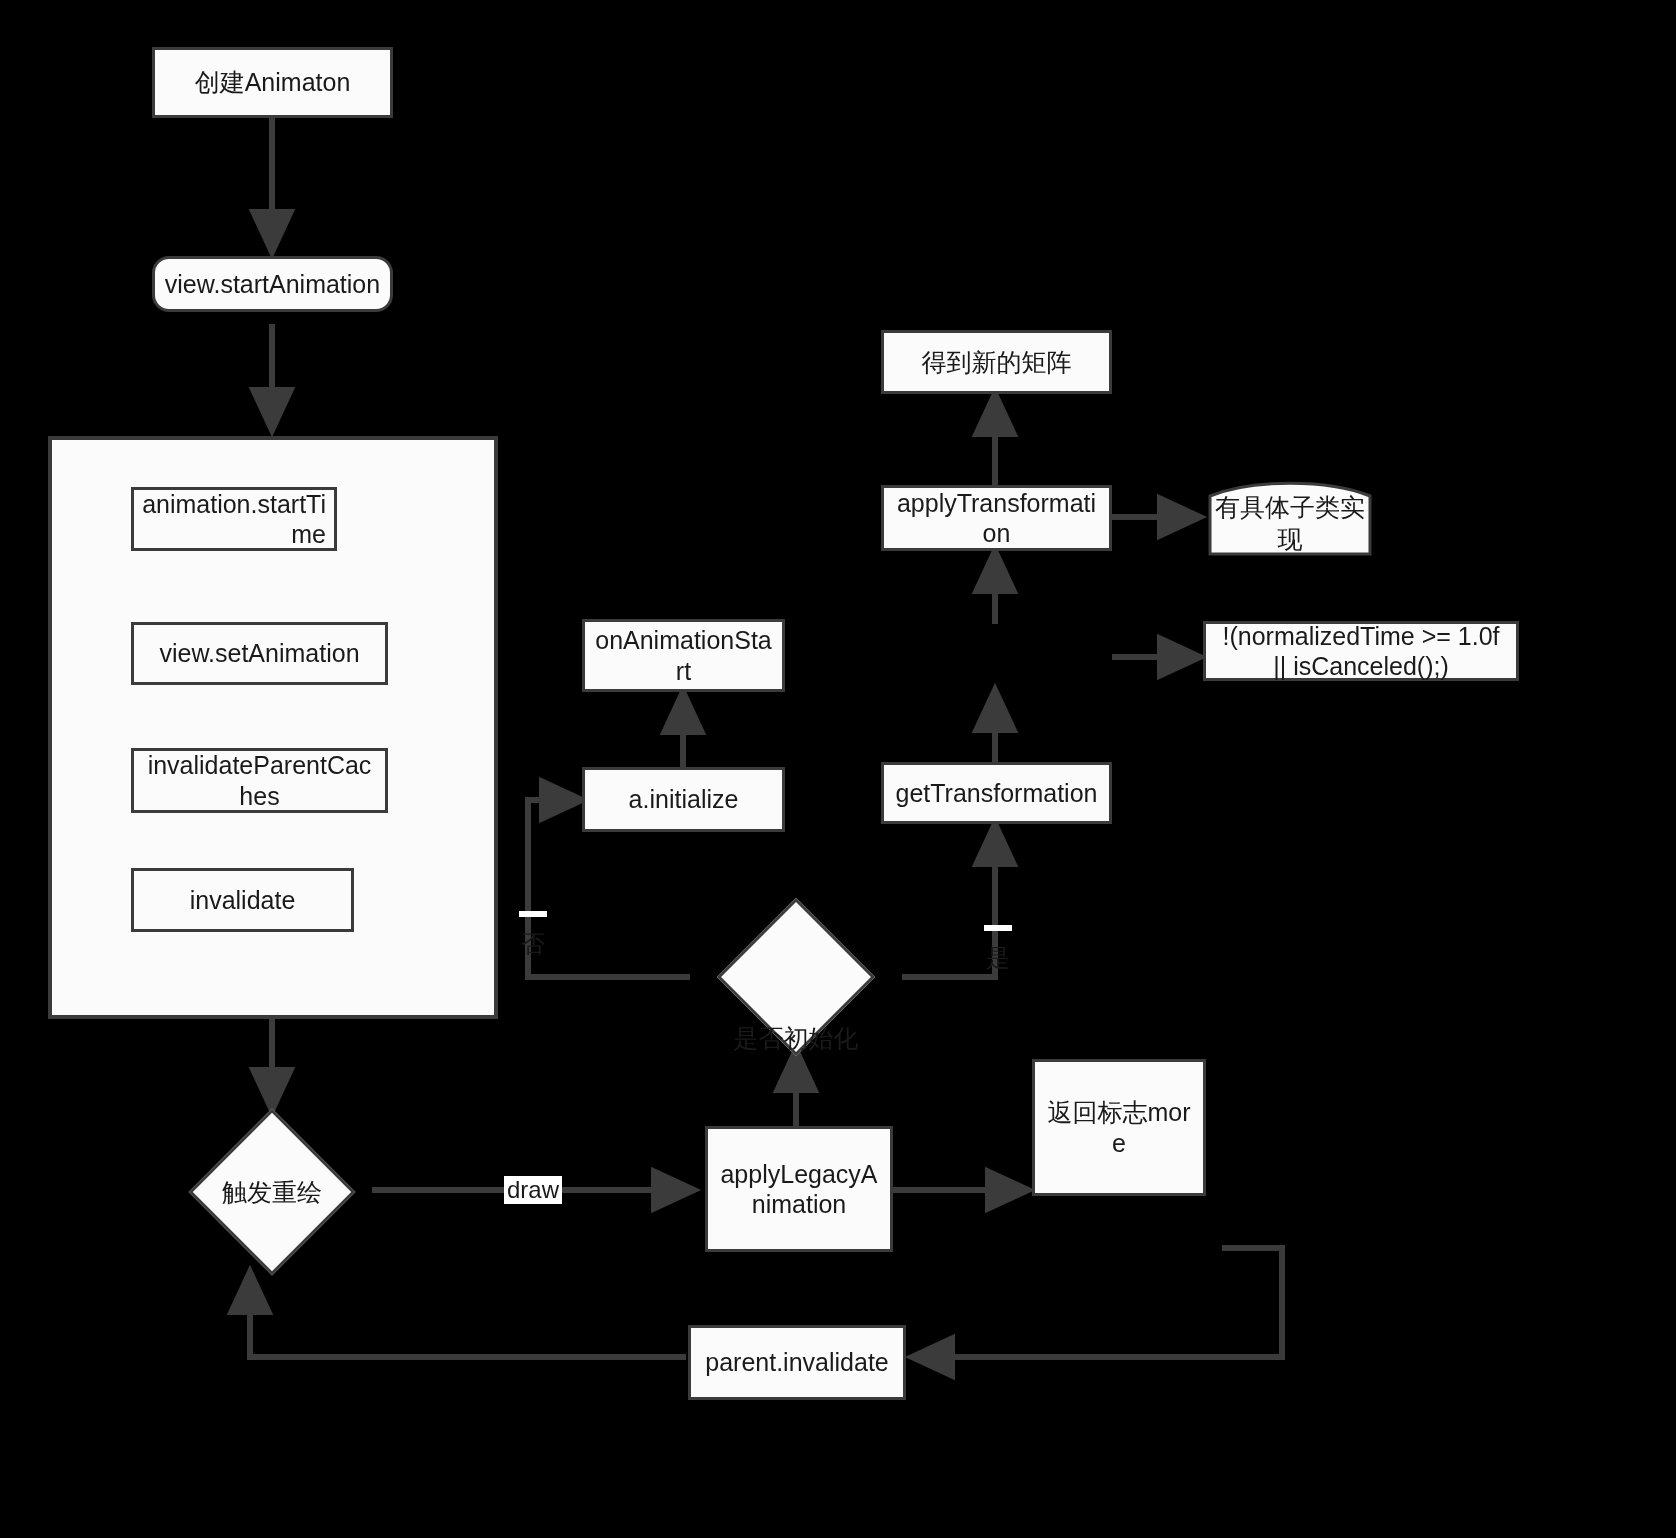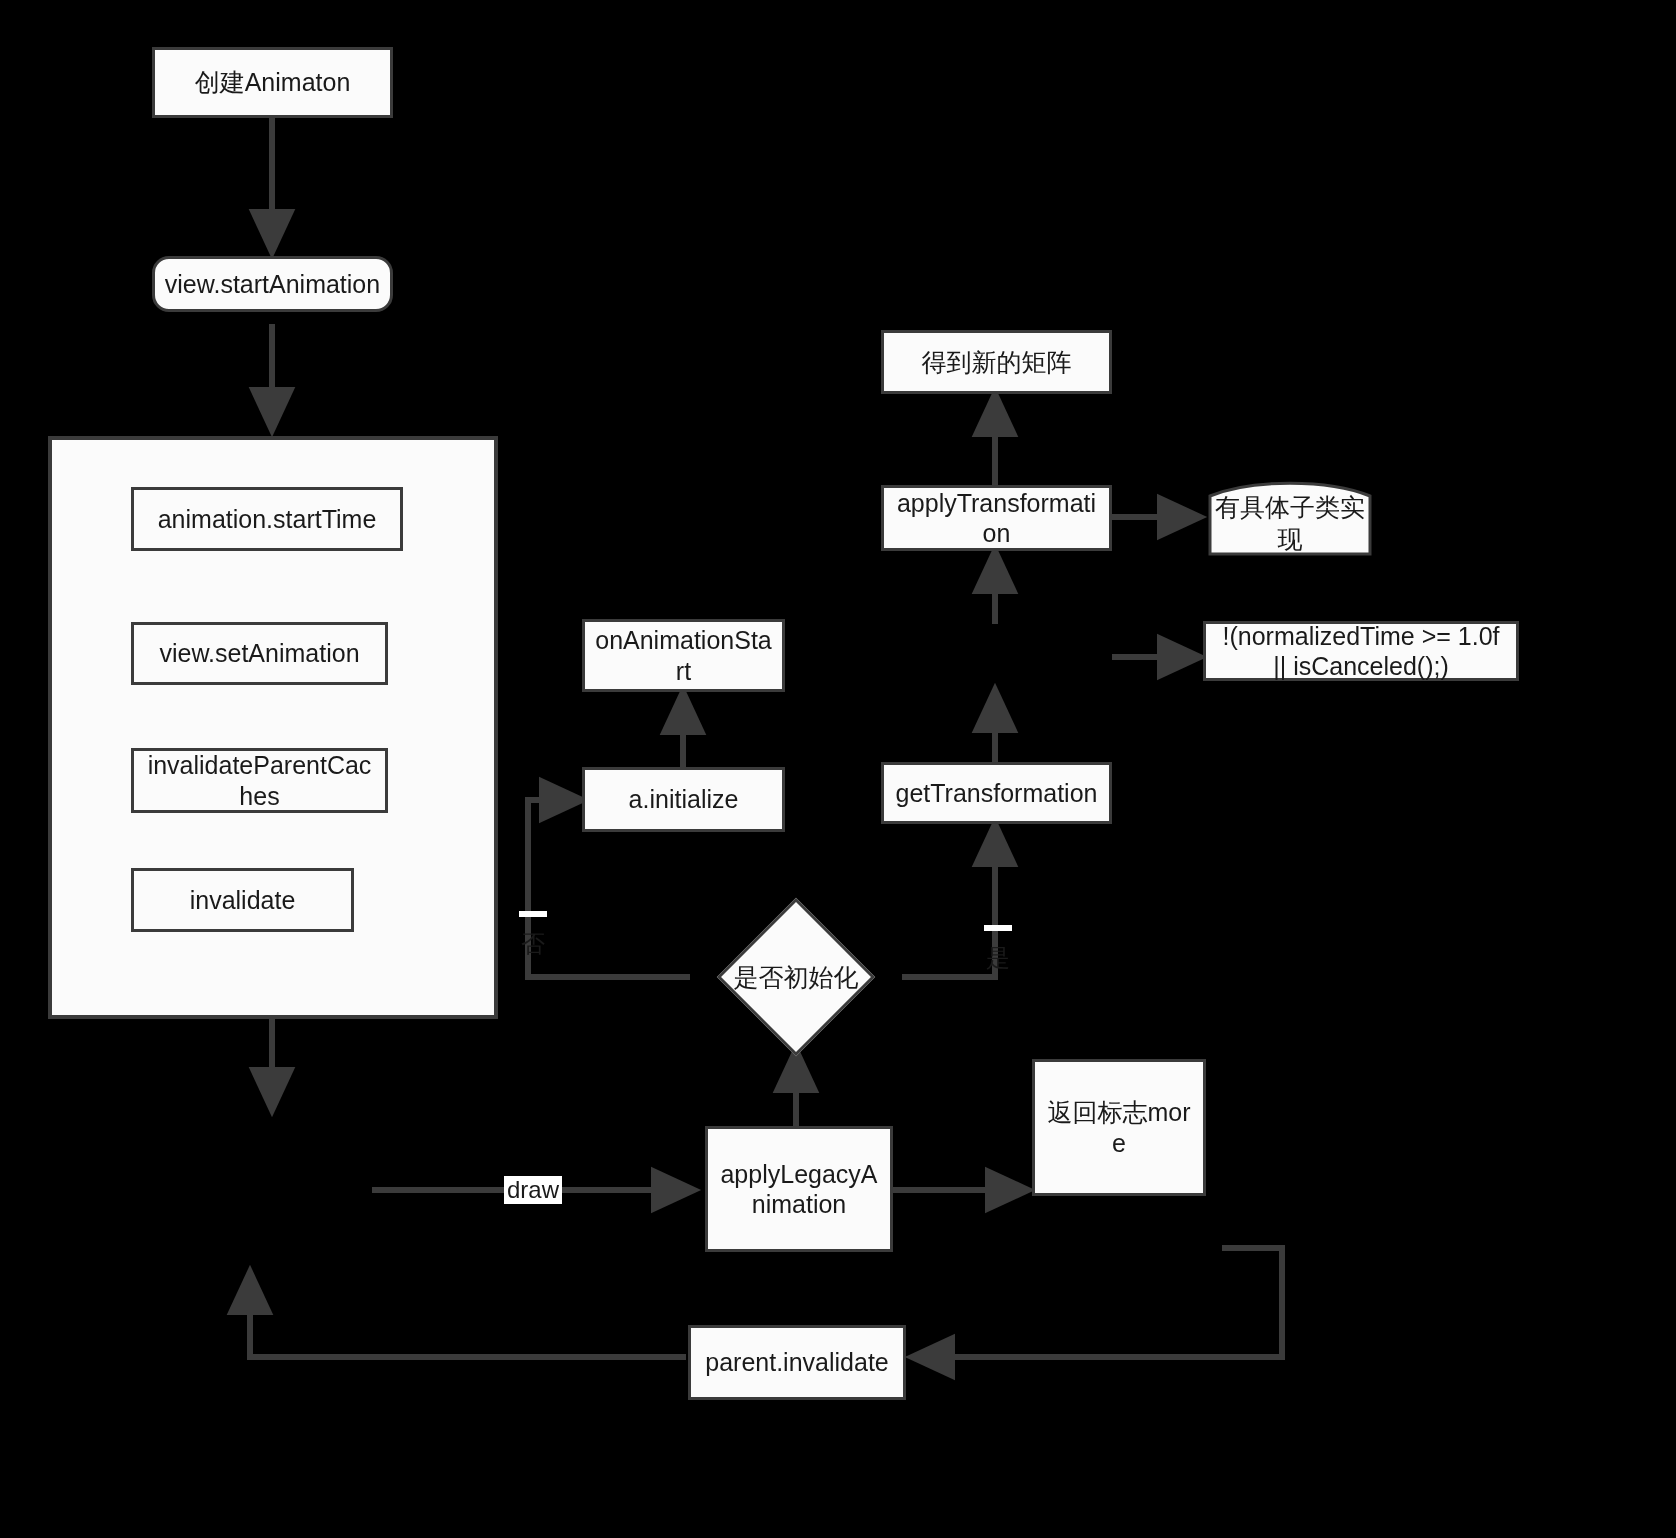"animation.startTime" div.node { text-align: none -> right; width: 272px -> 206px }
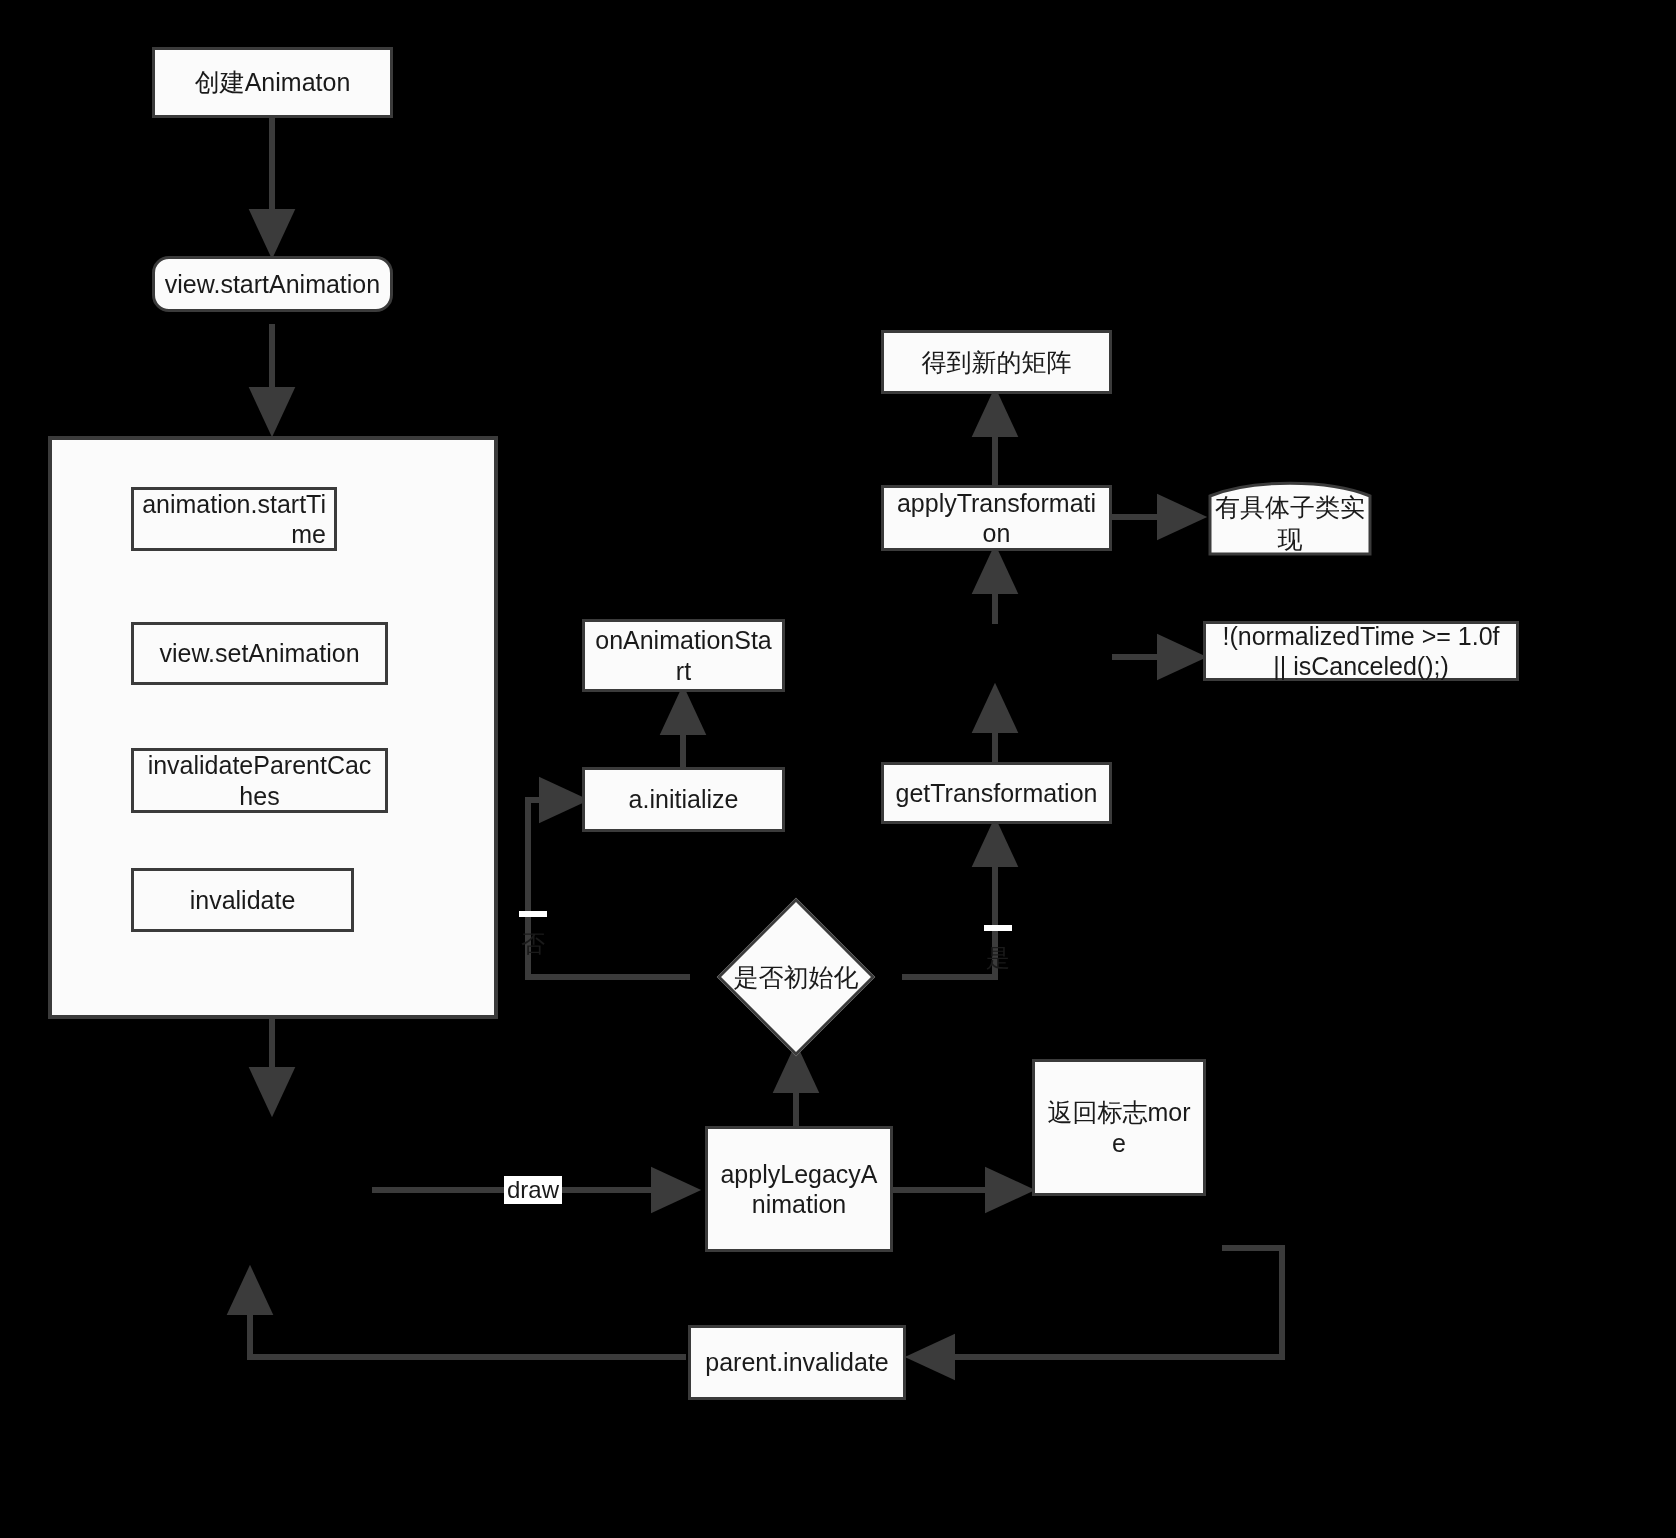"是否初始化" div.diamond { align-items: none -> flex-end }
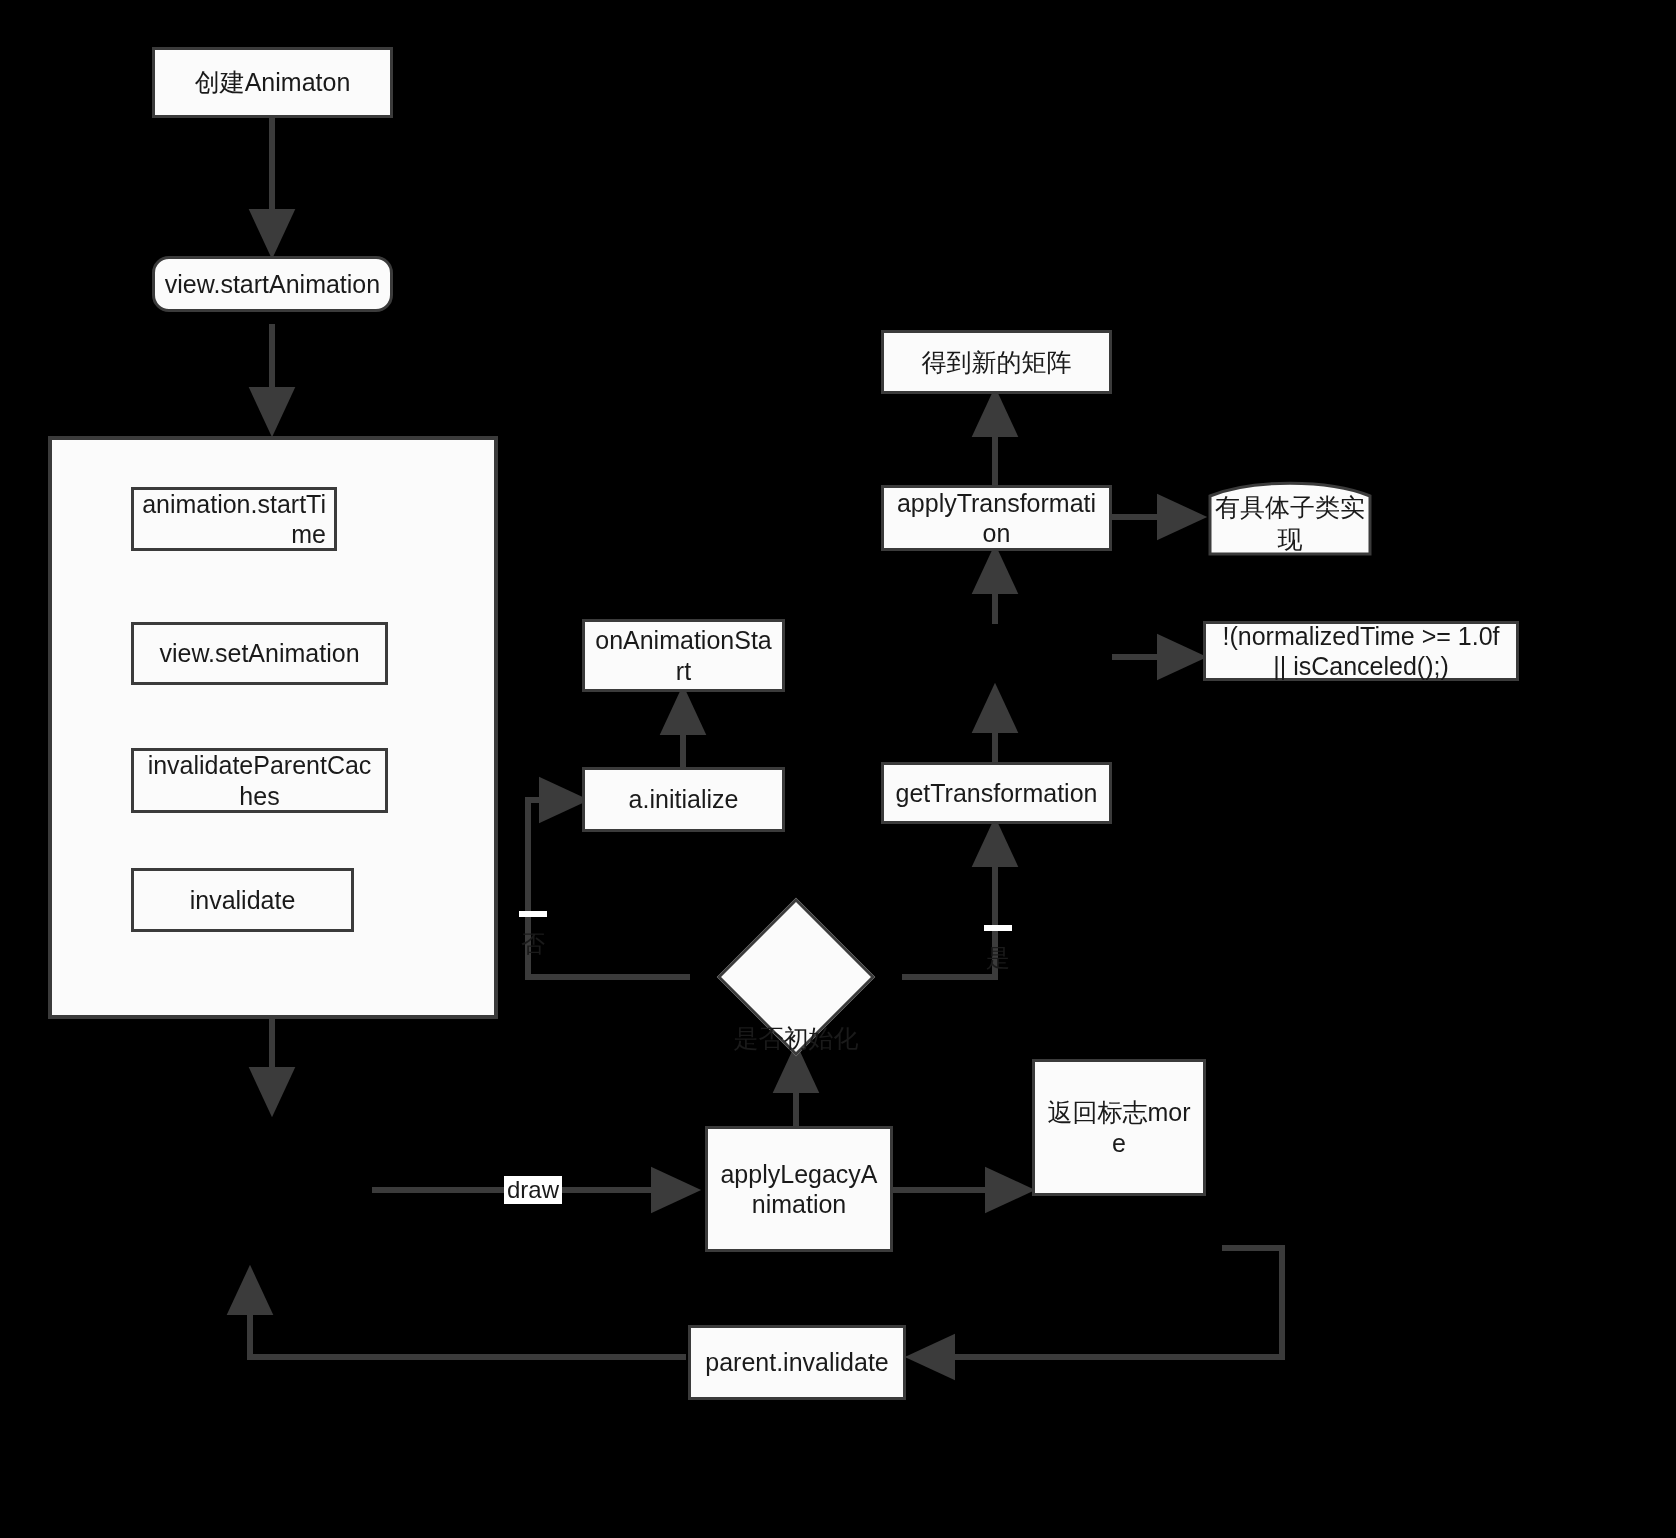"触发重绘" div.diamond { html: none -> <div> <div></div> <div>触发重绘</div> </div> }
